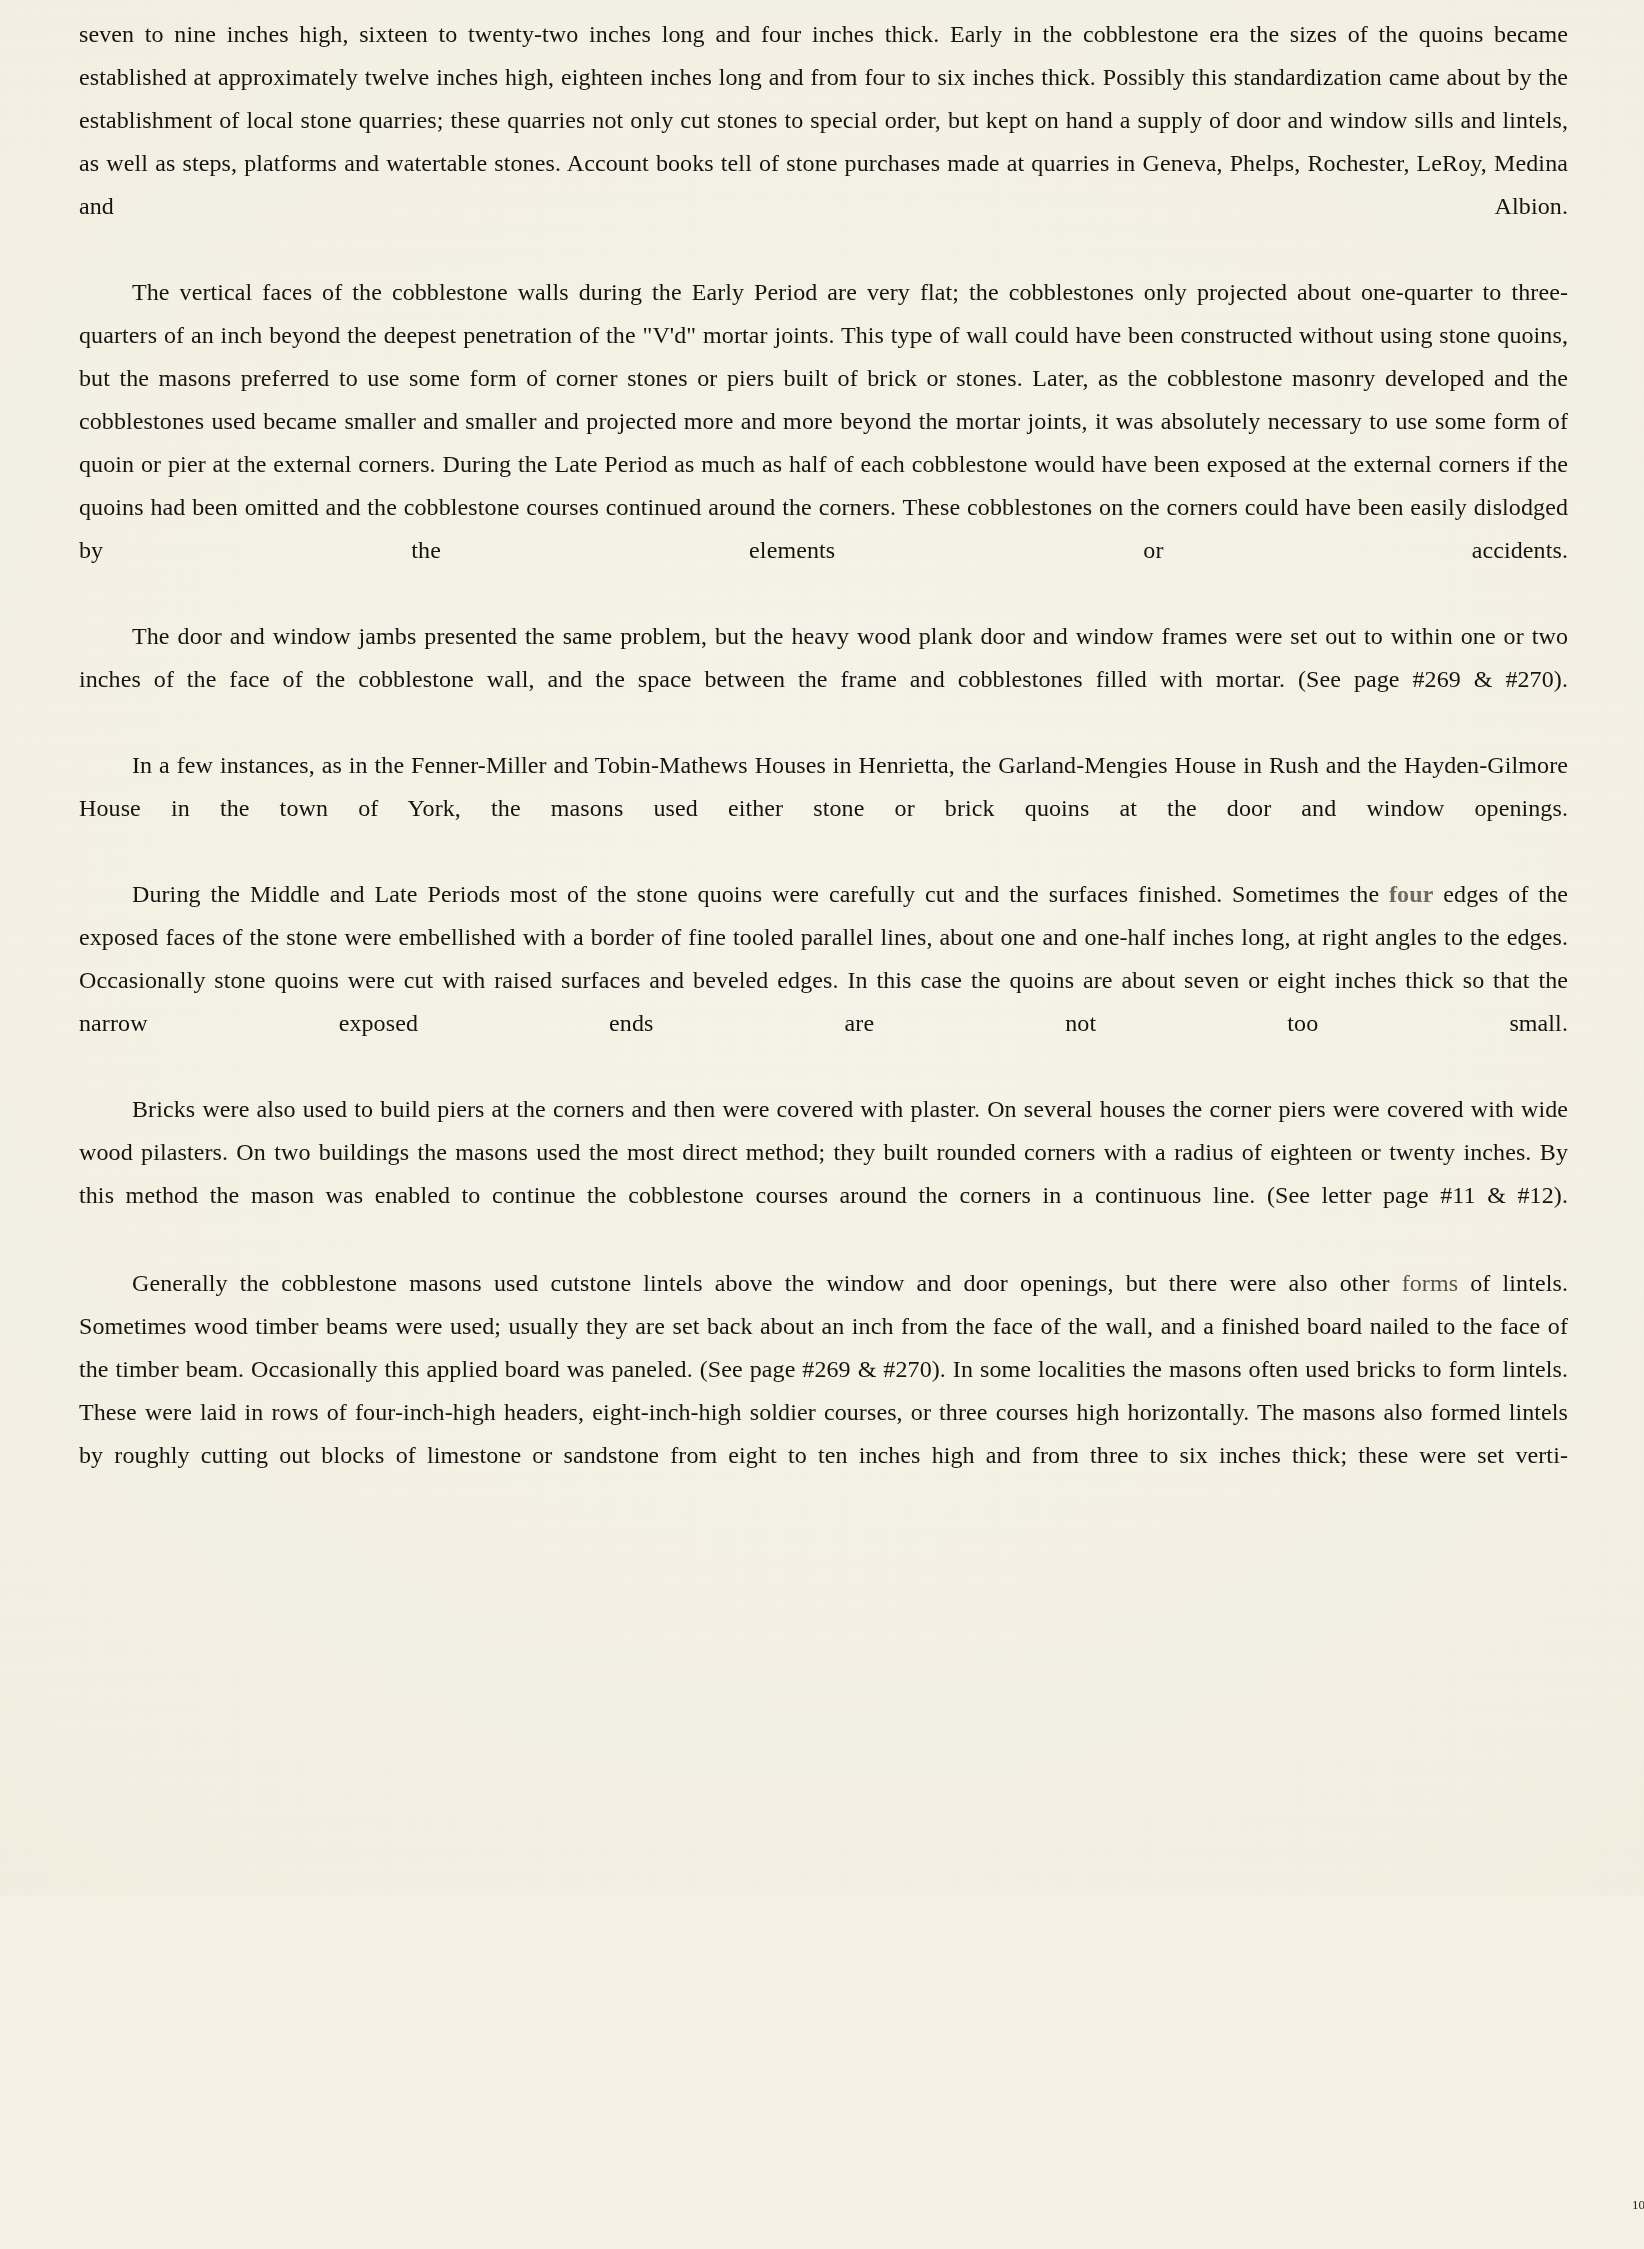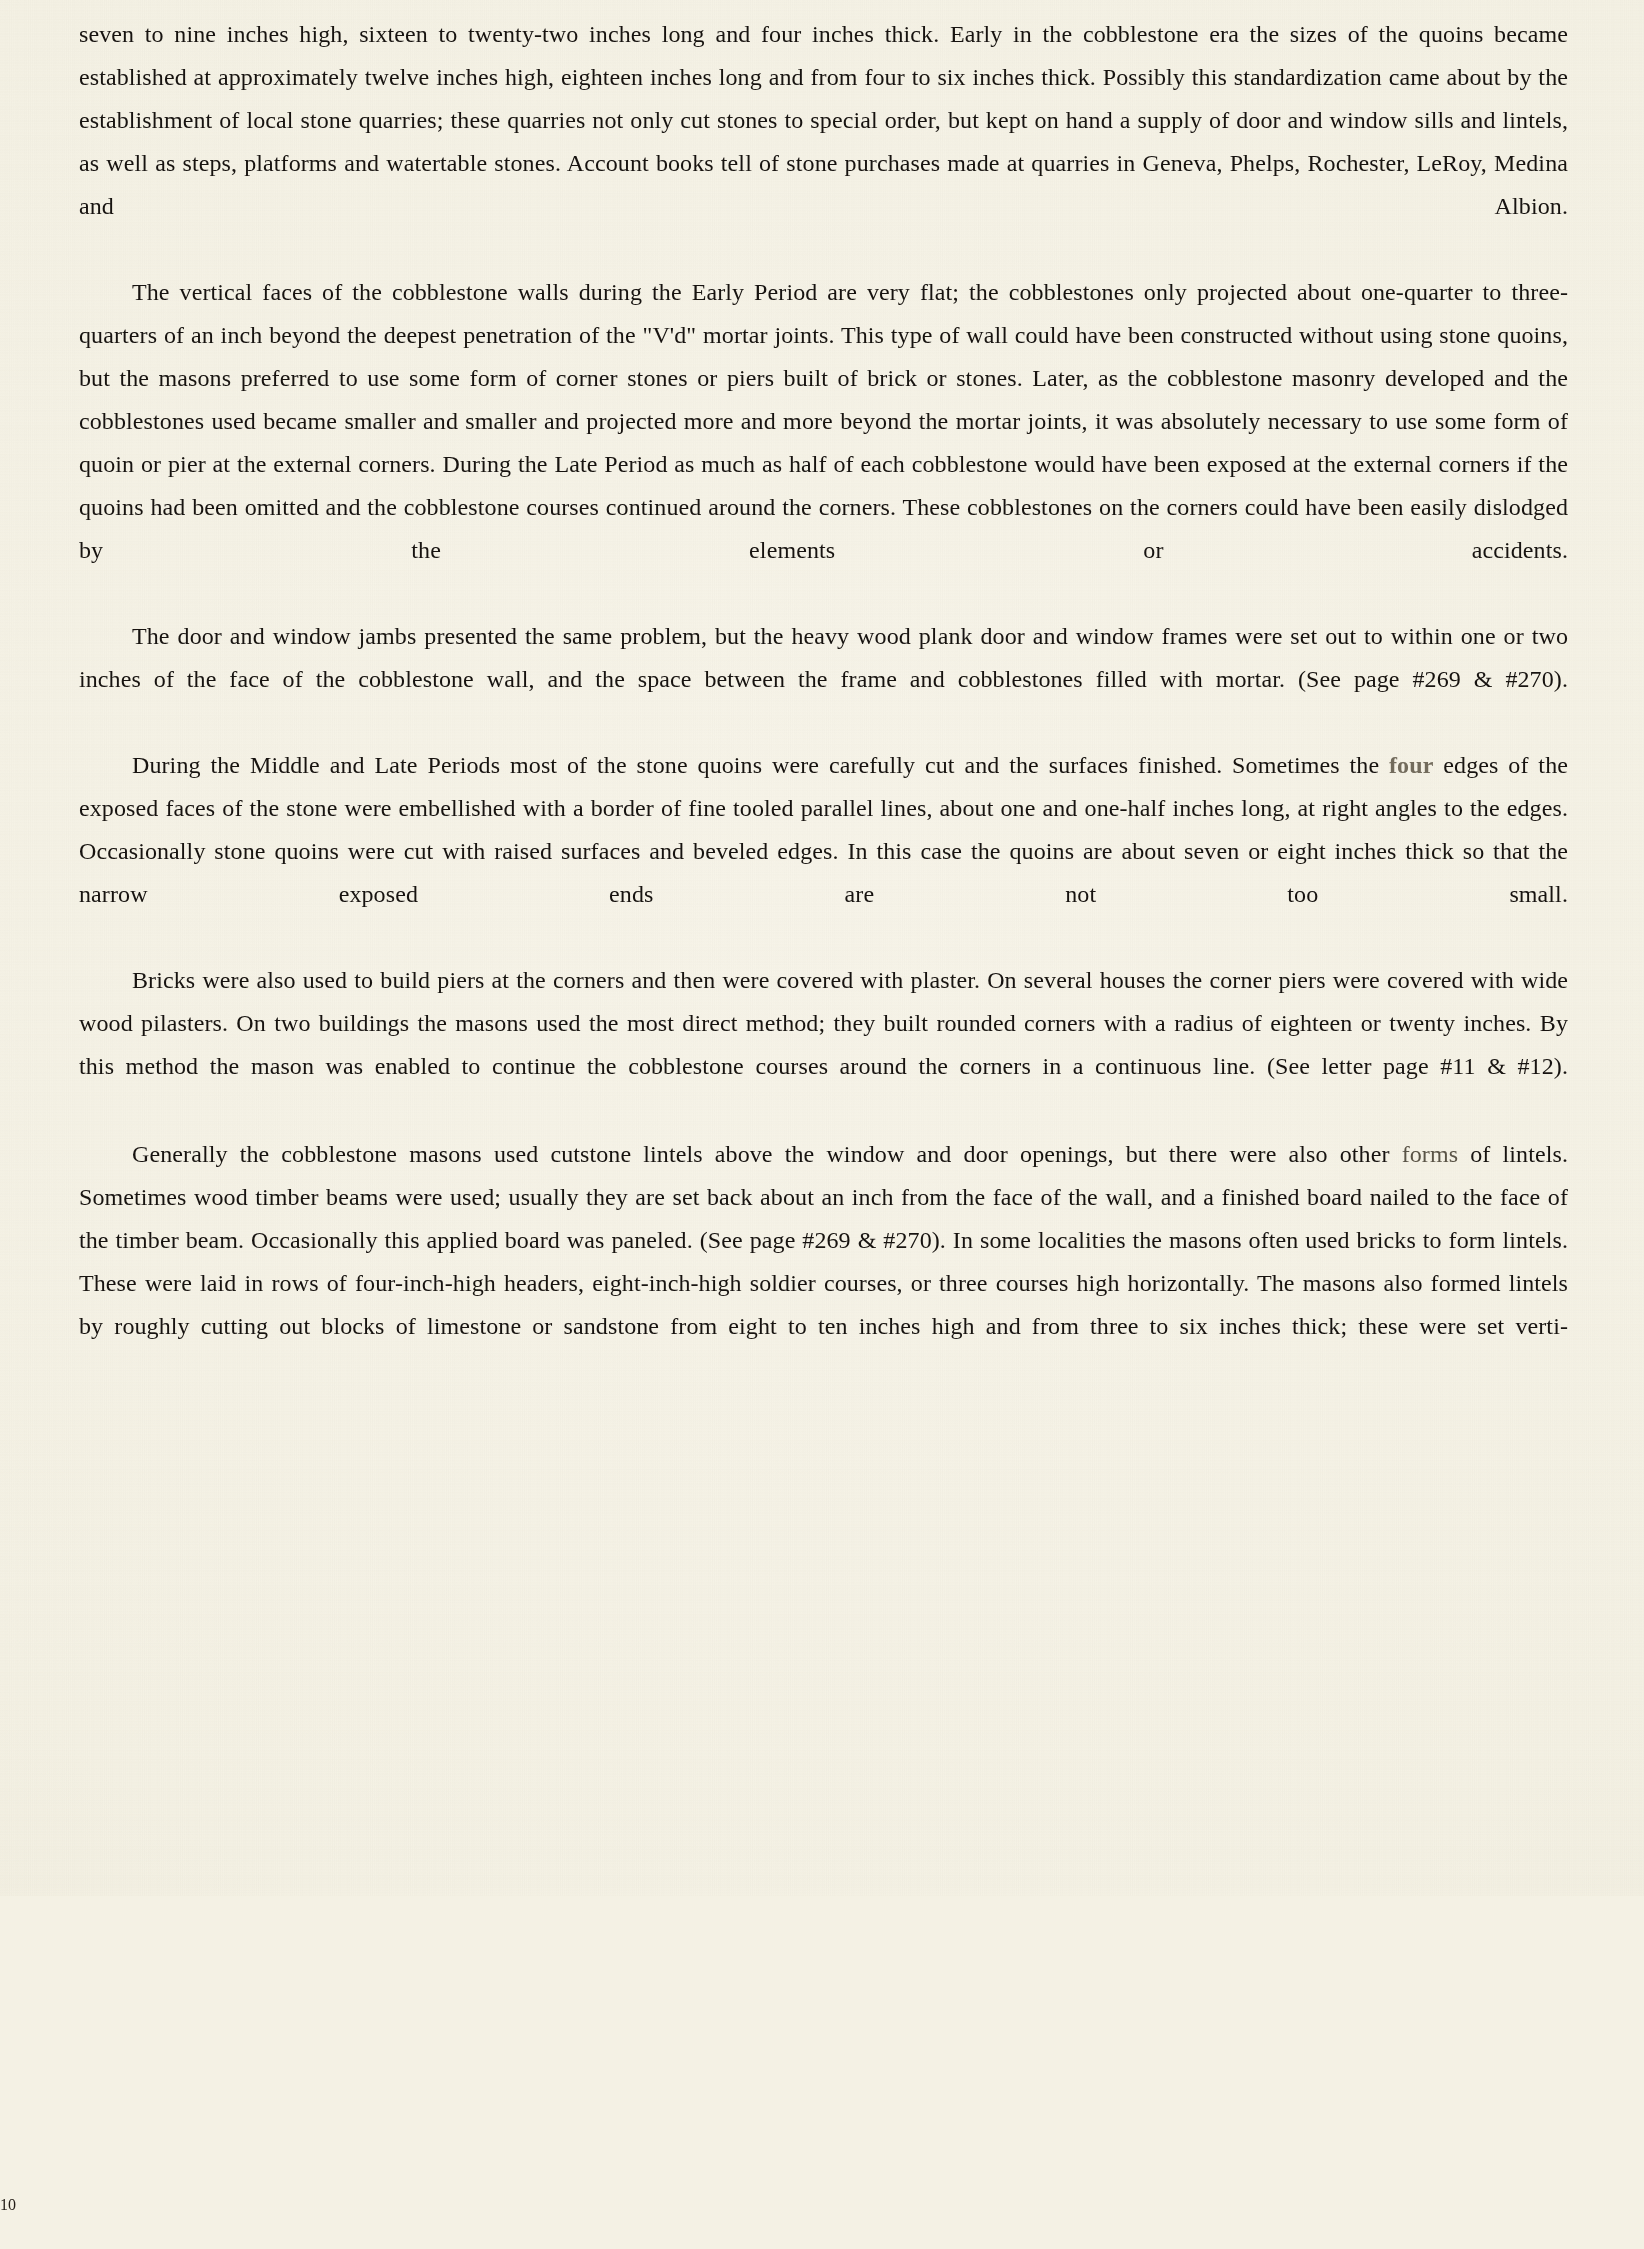"In a few instances, as" p.para { html: none -> <p>In a few instances, as in the Fenner-Miller and Tobin-Mathews Houses in Henrietta, the Garland-Mengies House in Rush and the Hayden-Gilmore House in the town of York, the masons used either stone or brick quoins at the door and window openings.</p> }
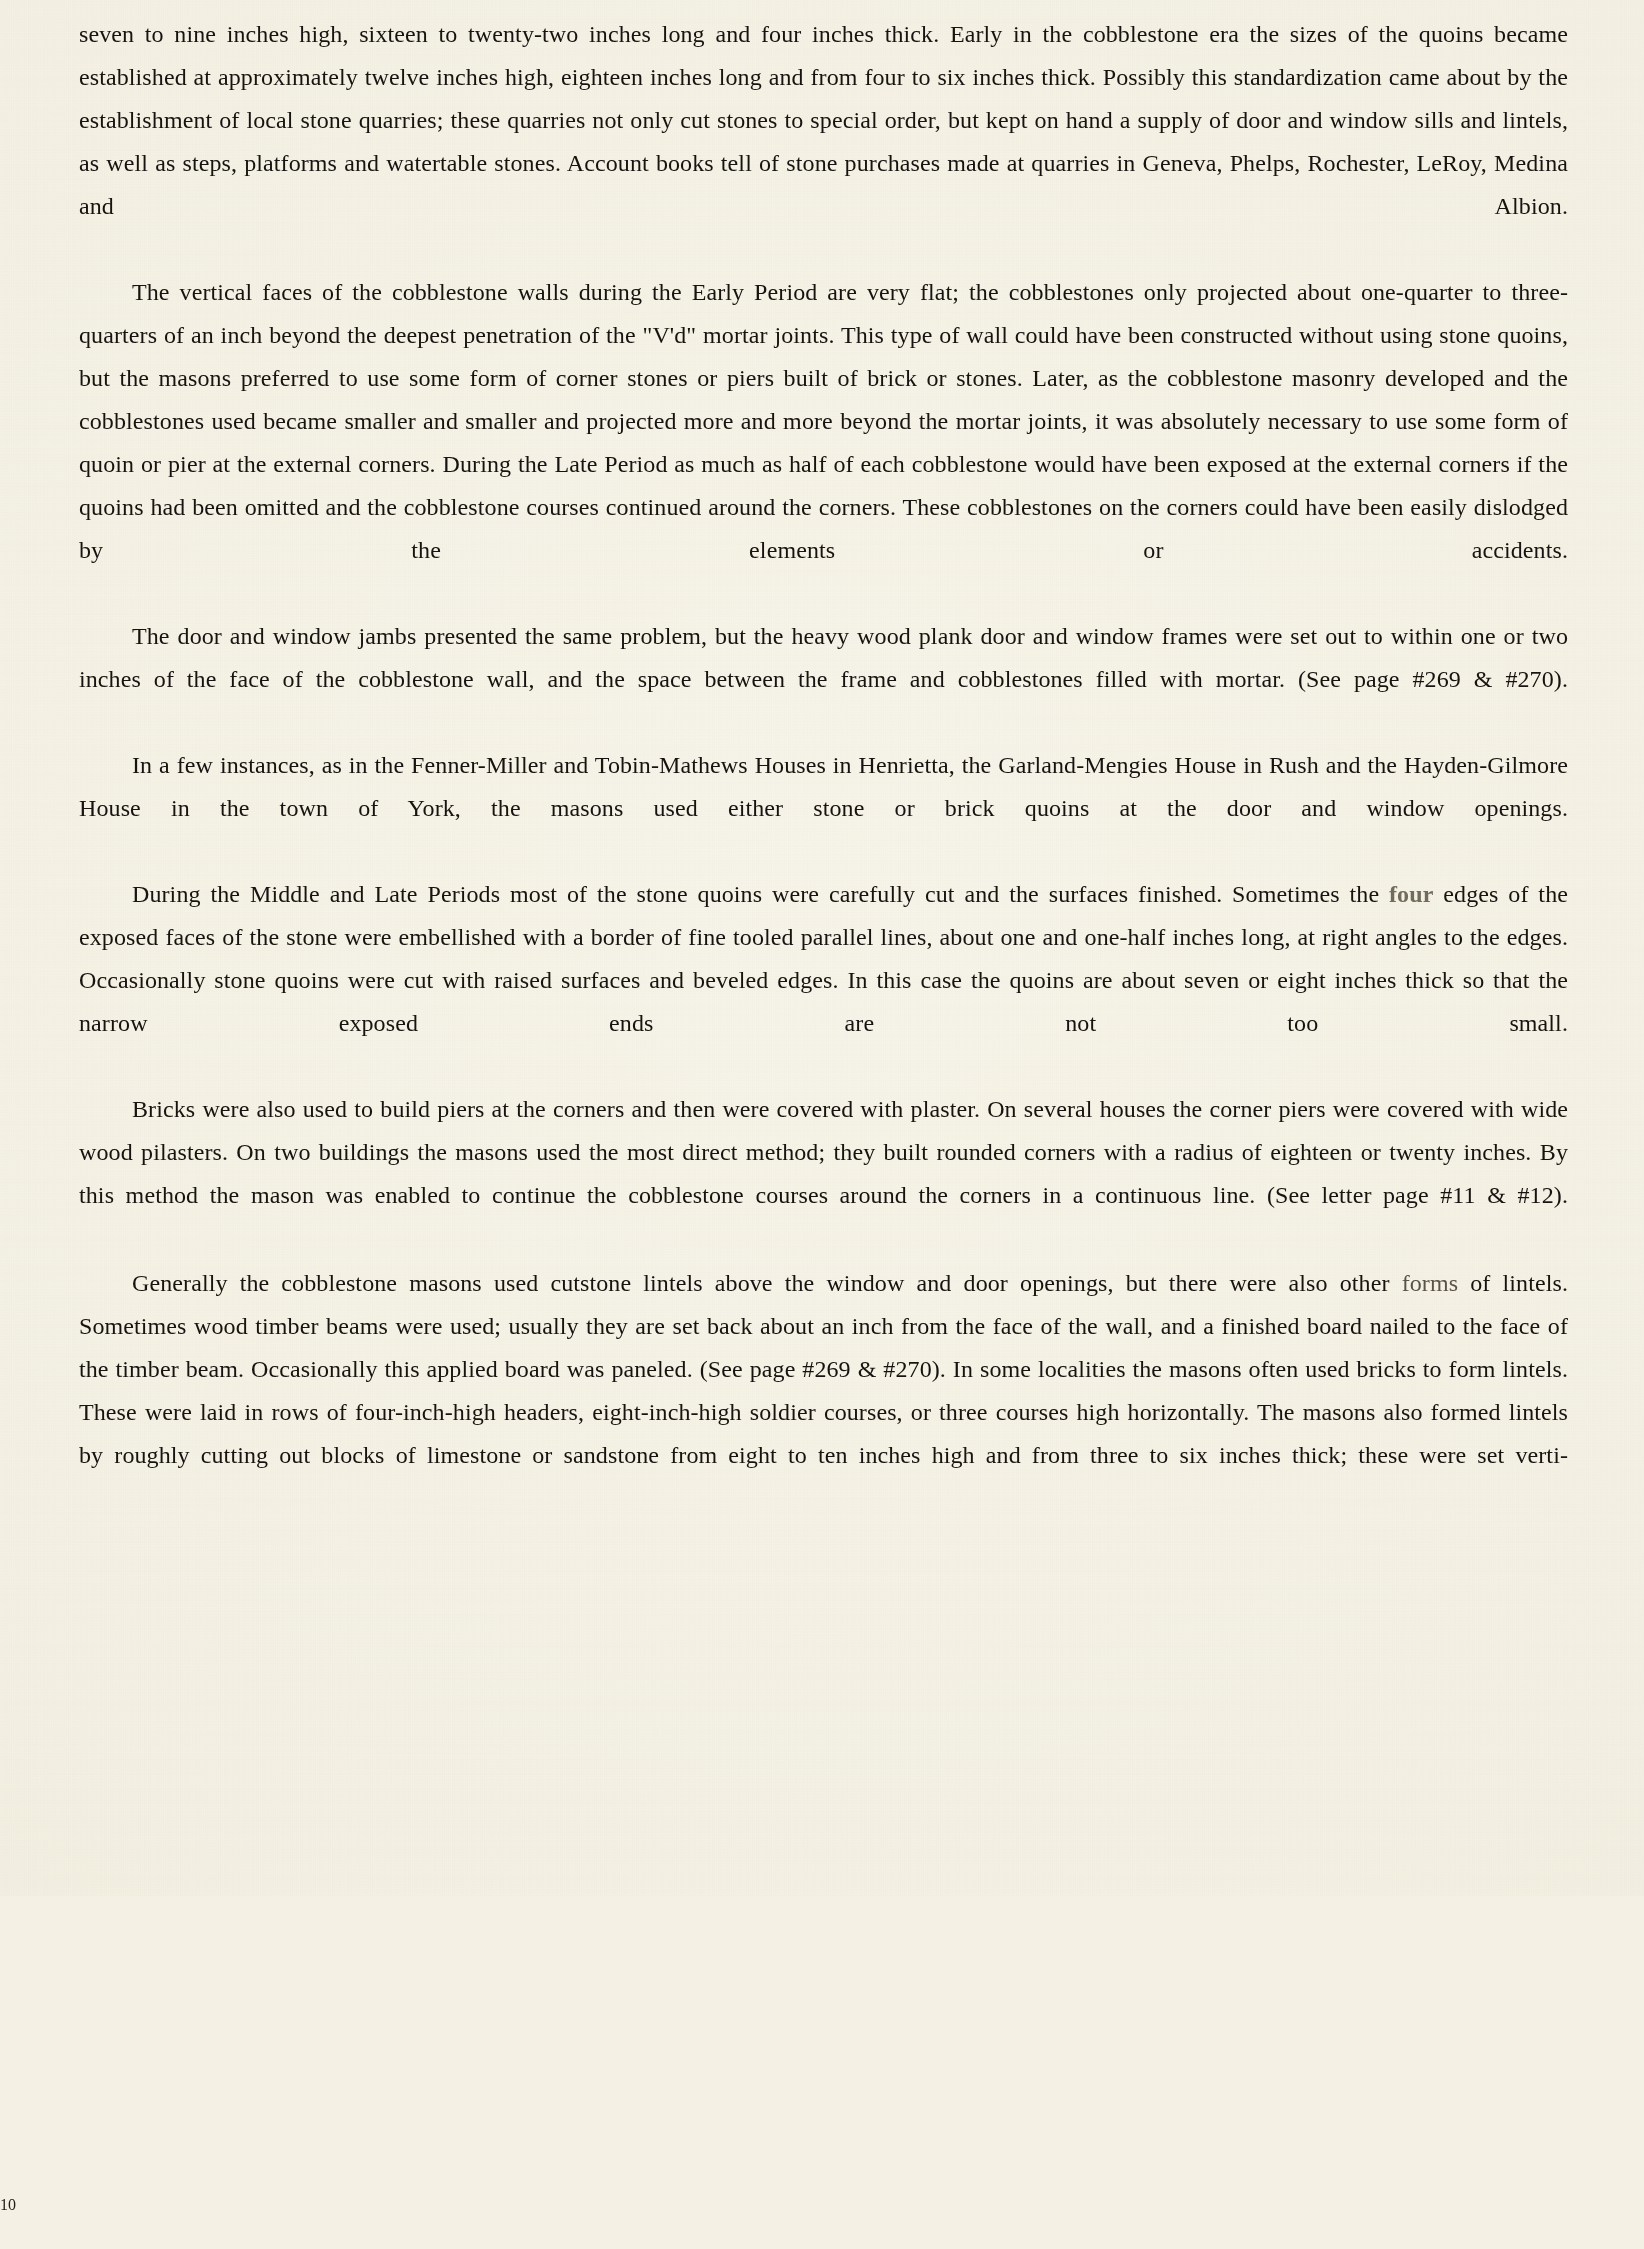"10" #pagenum { font-size: 16px -> 13px; right: 14px -> 0; text-align: left -> right }
